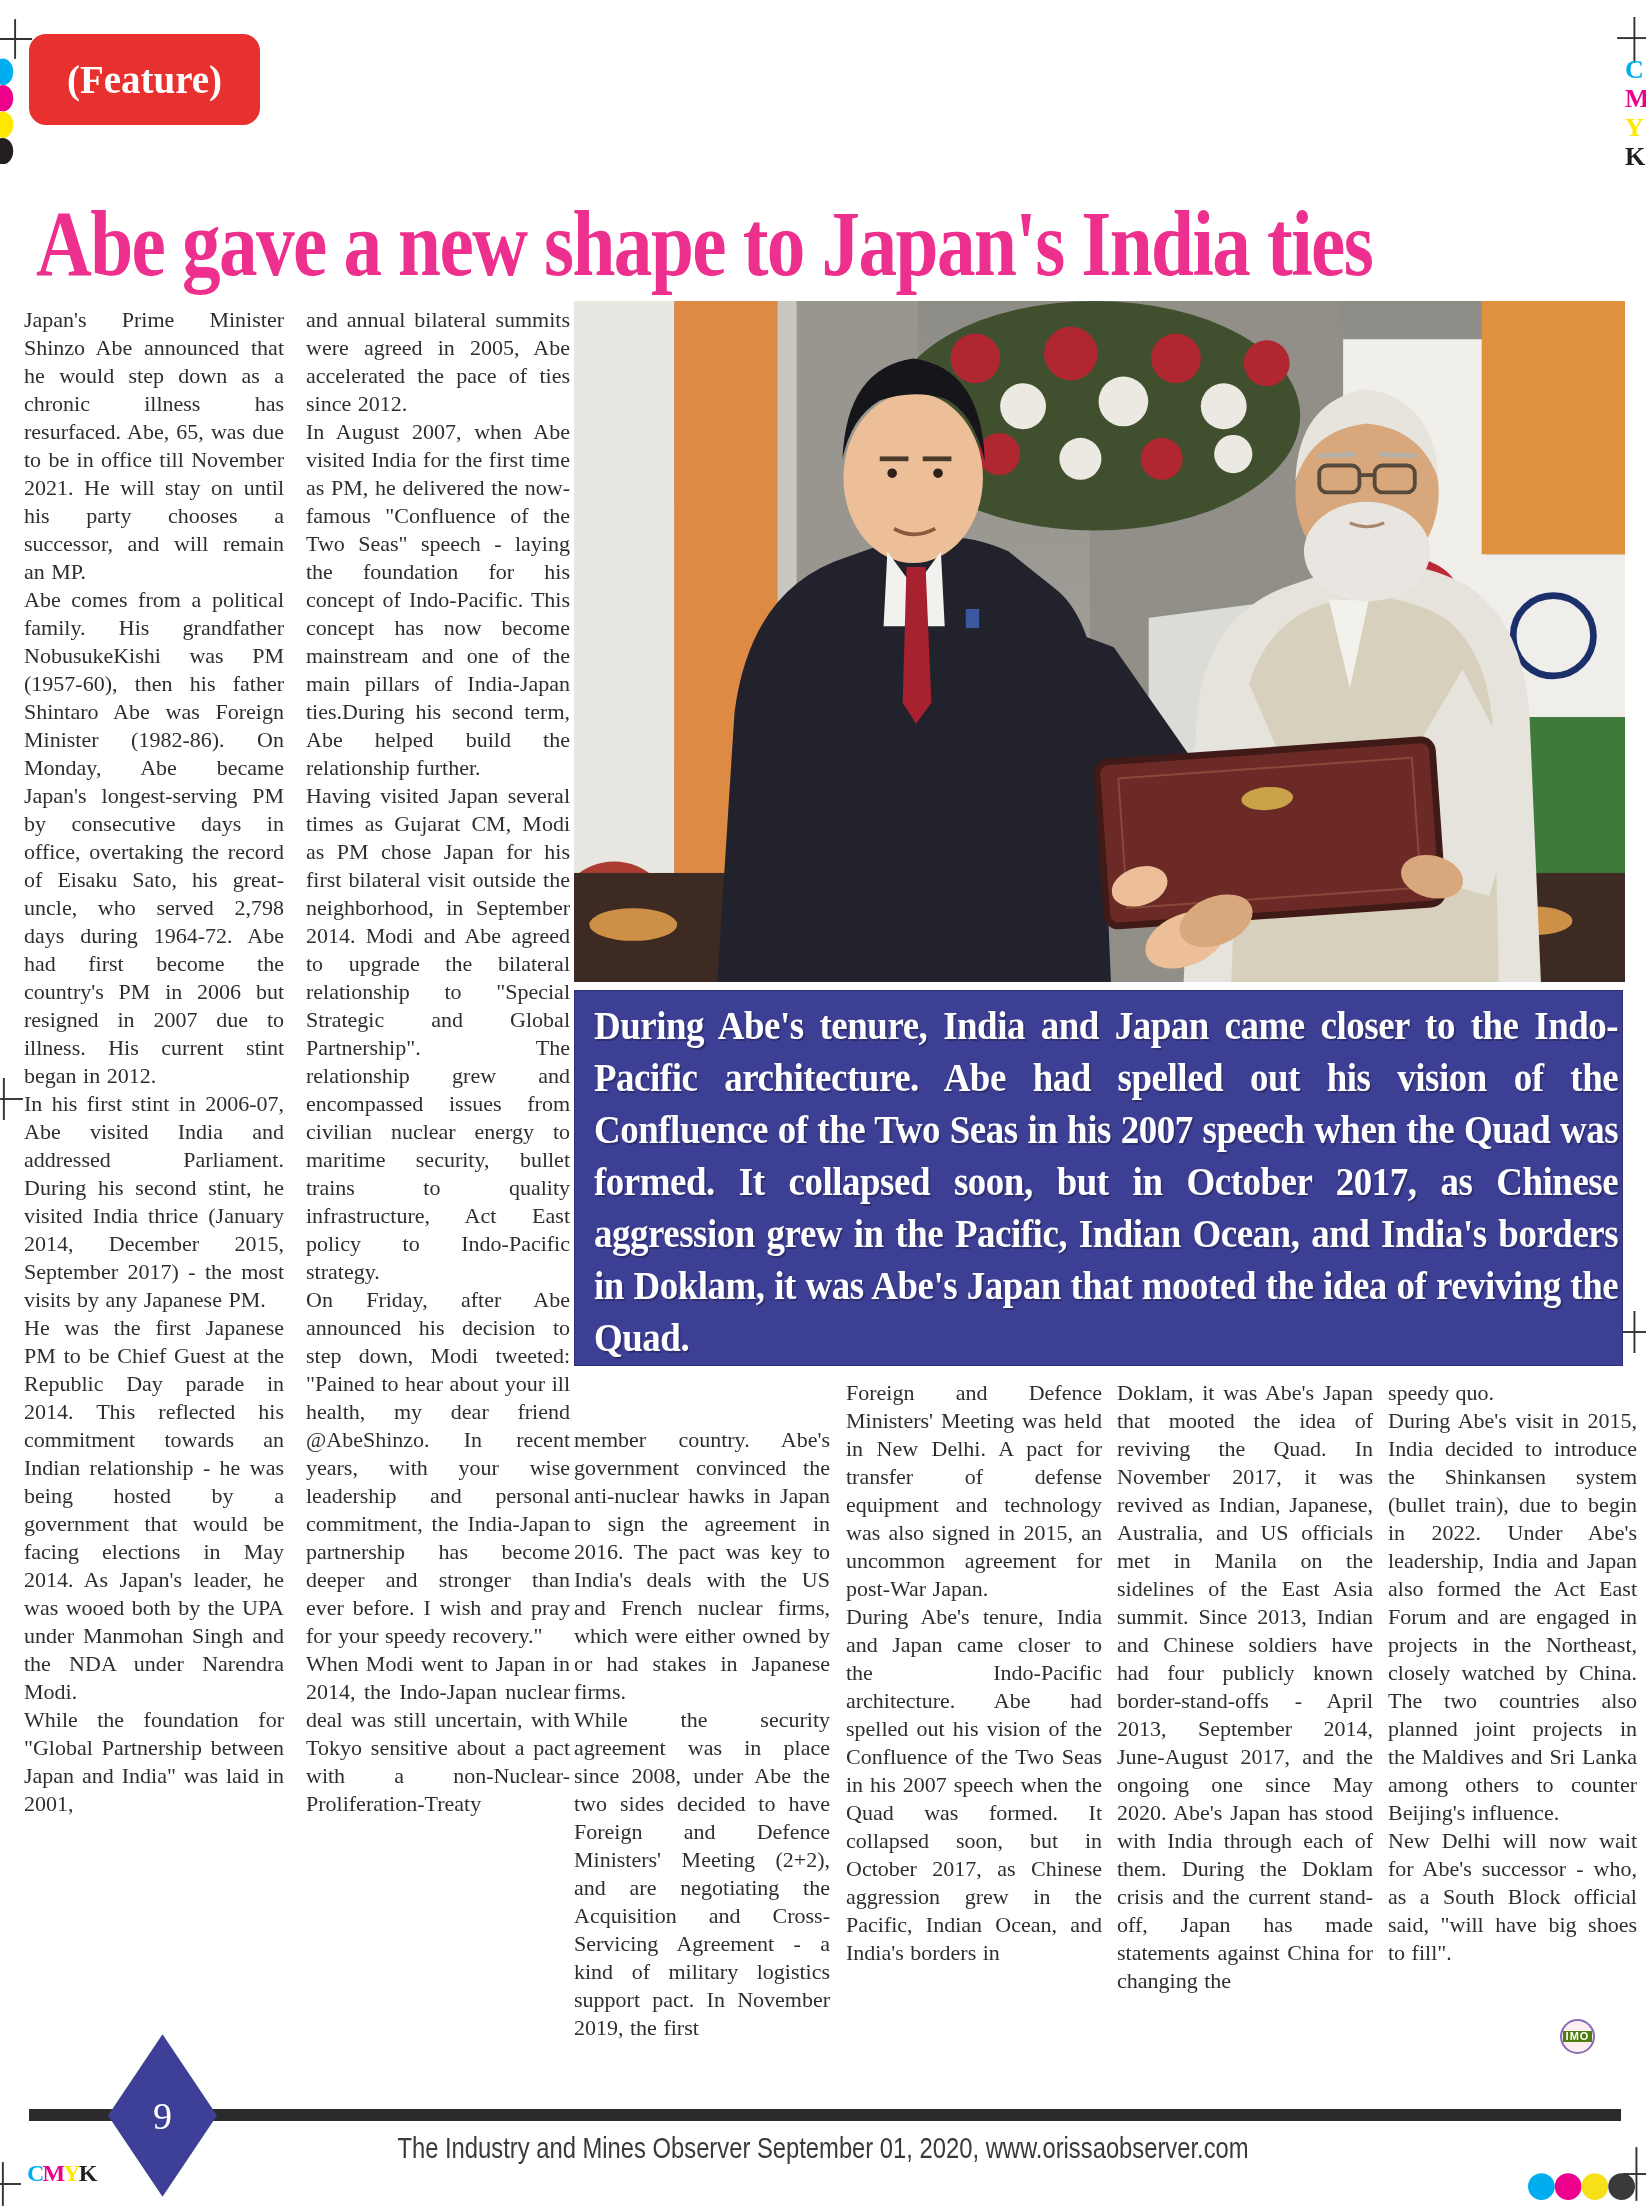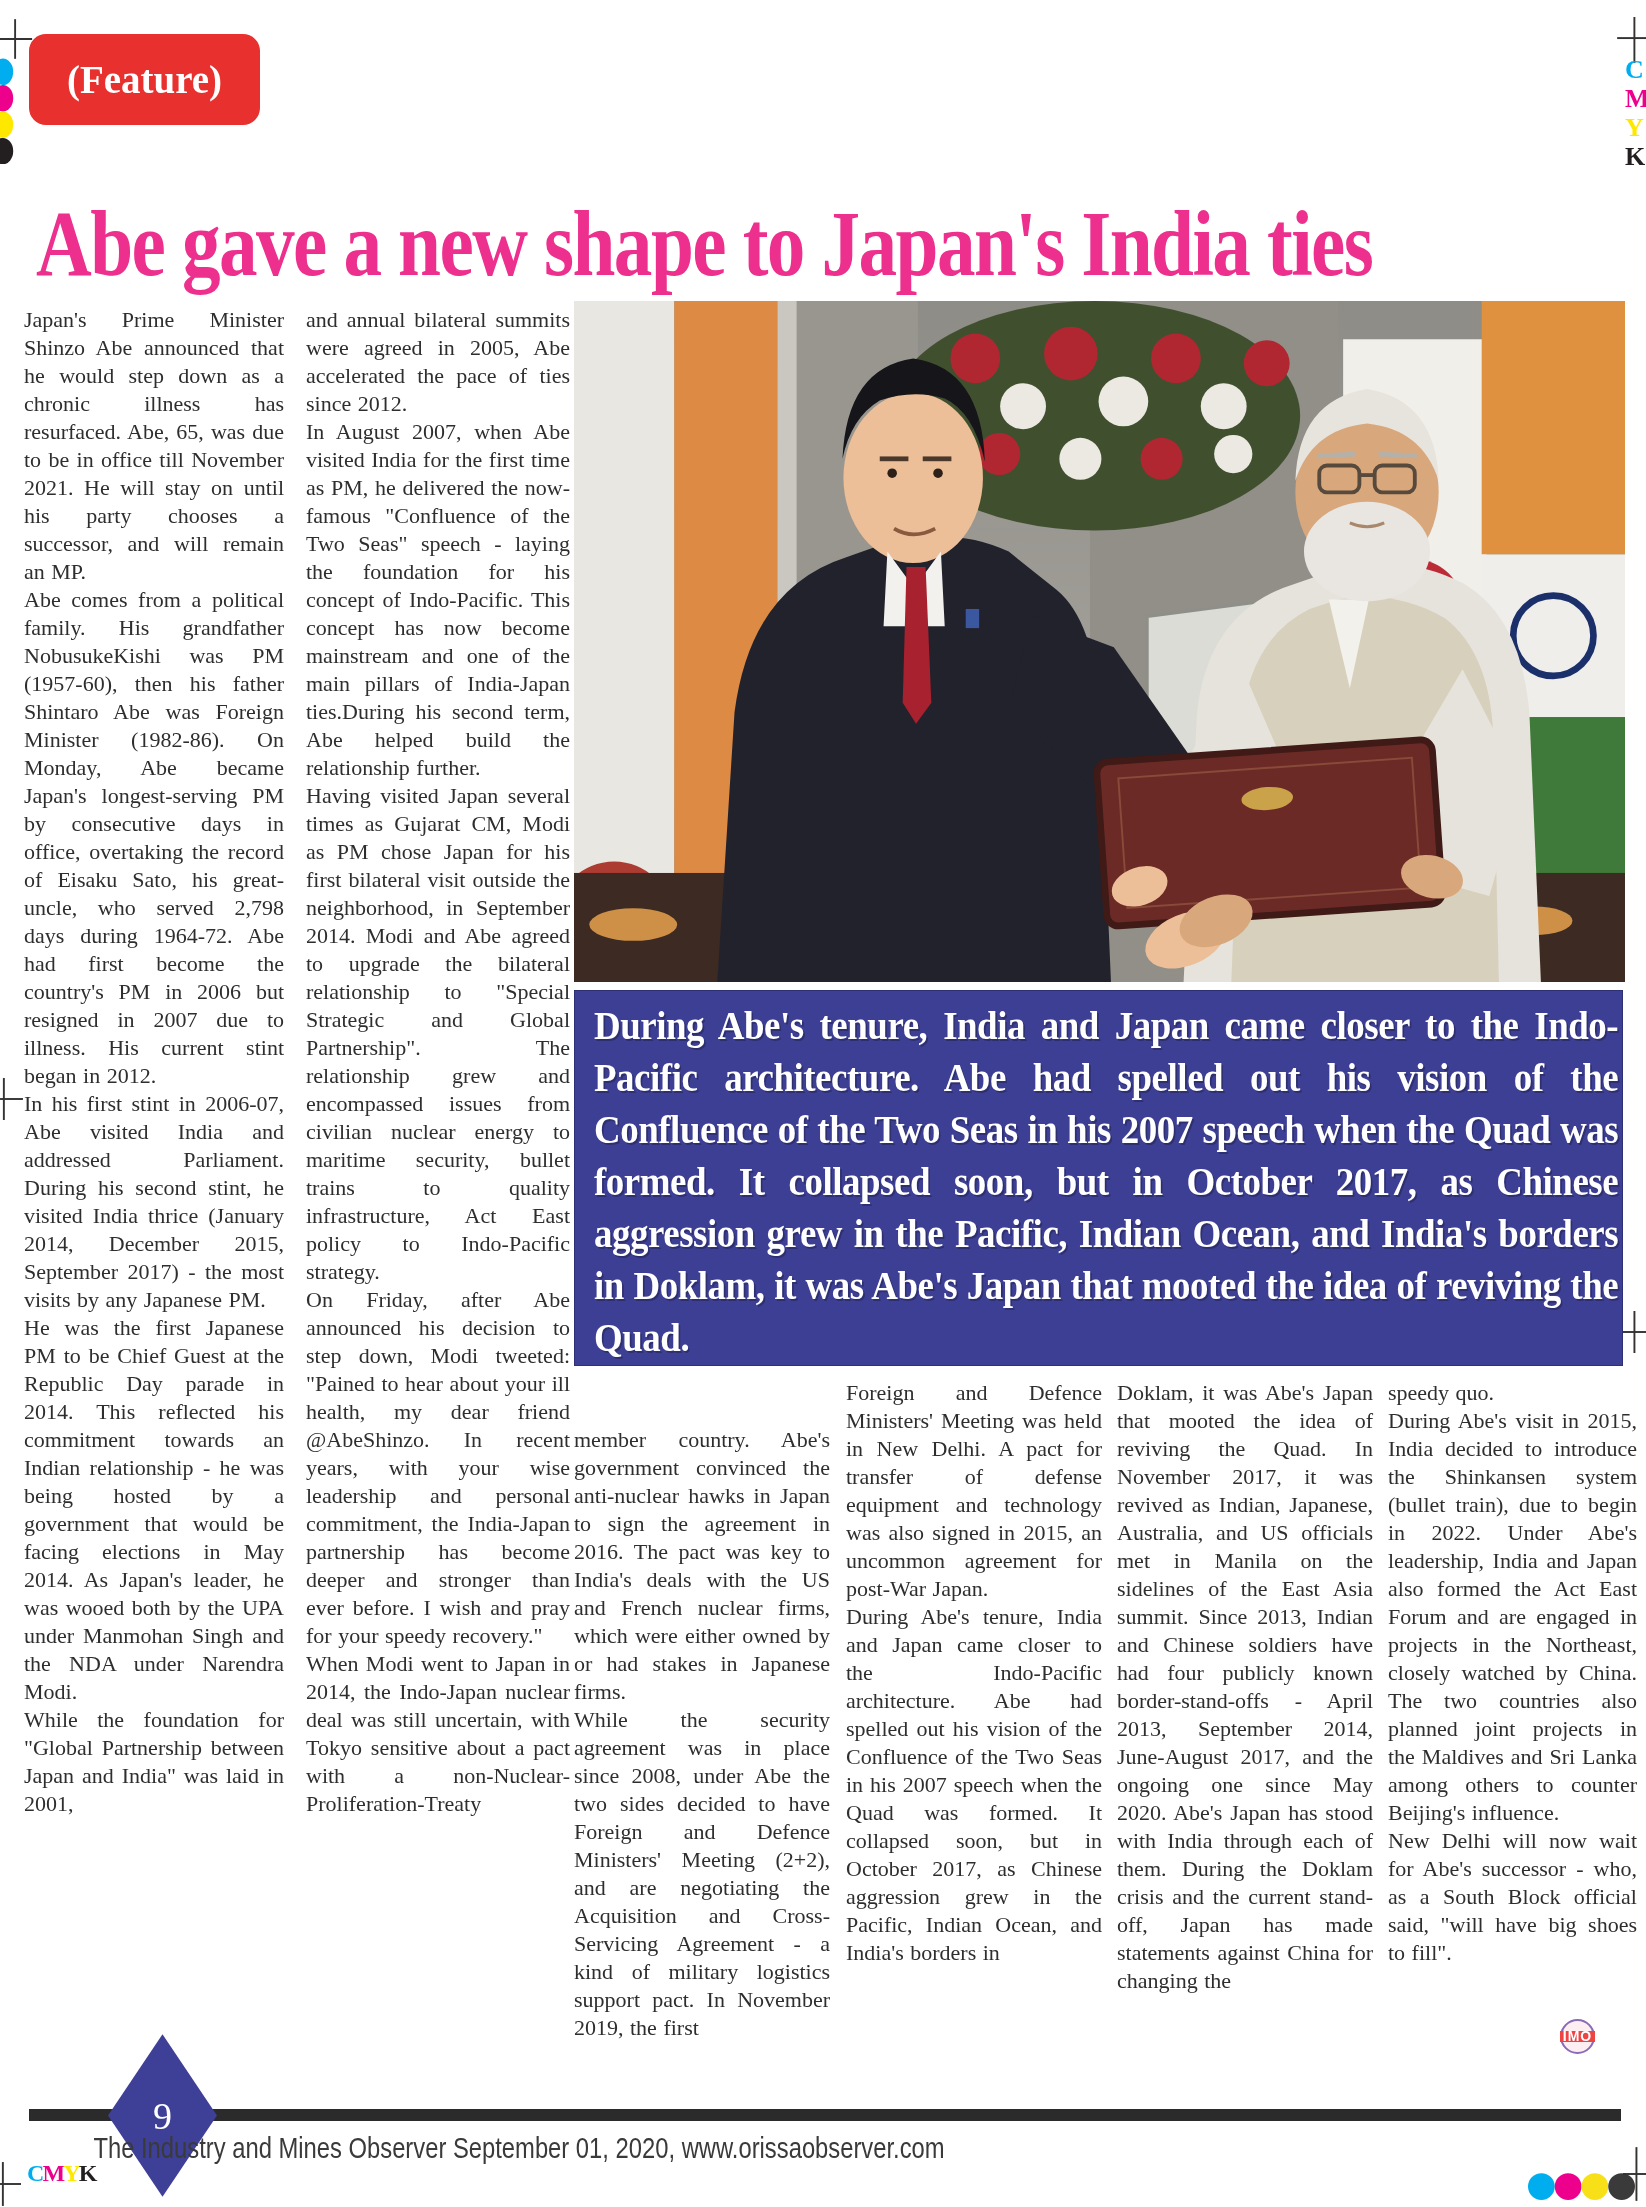"IMO" .imo-inner { background: #ef4444 -> #4d7c0f; font-size: 14px -> 11px }
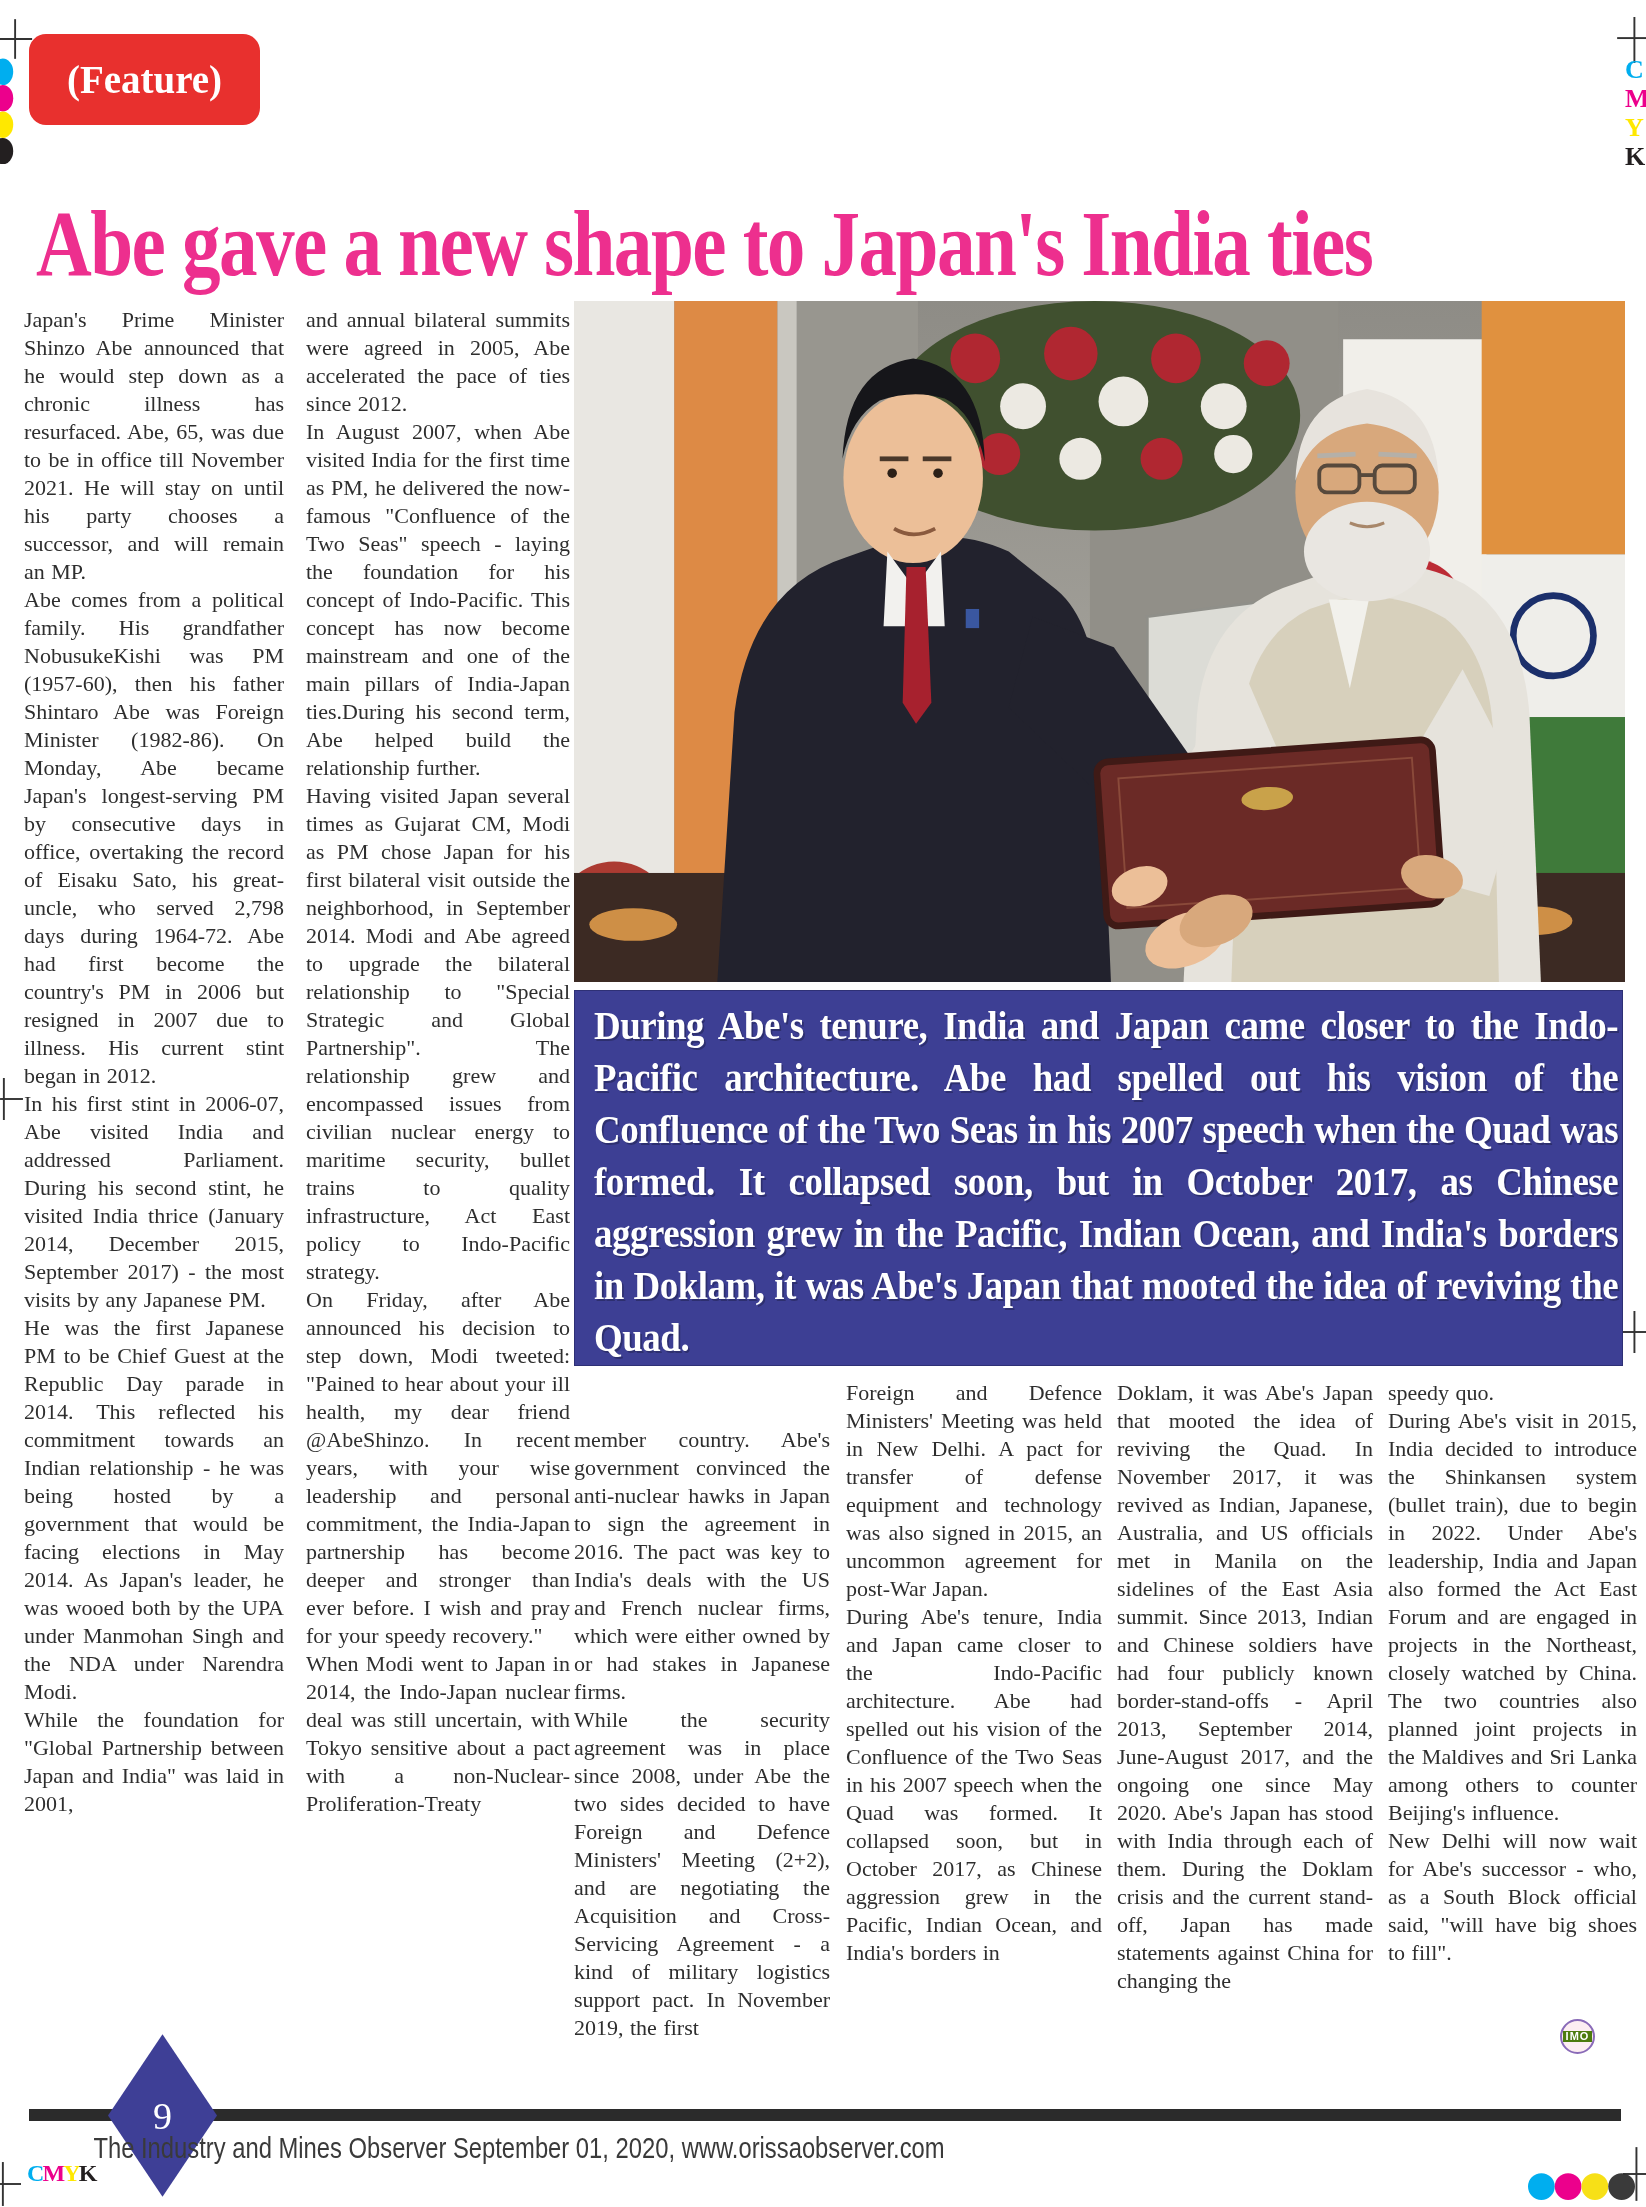"The Industry and Mines Observer" .footer-text-wrap { text-align: none -> center }
